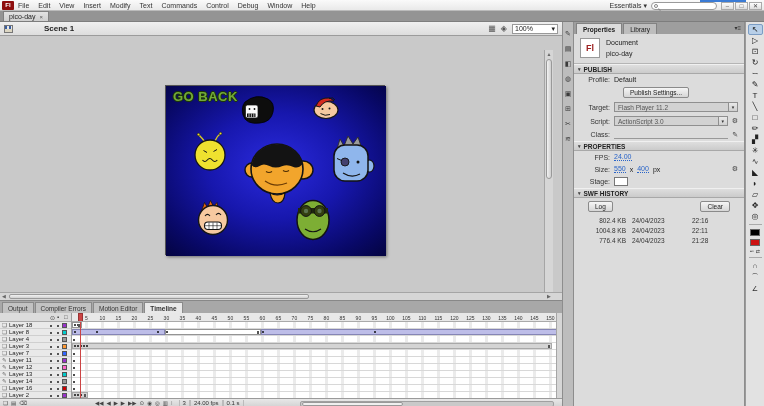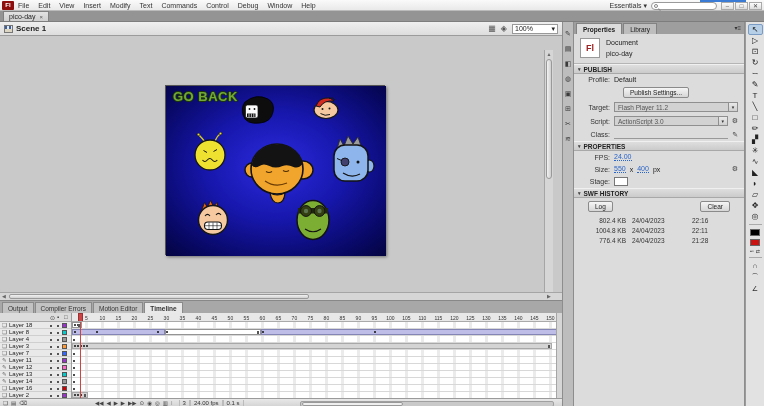"Scene 1" .scene-label { margin-left: none -> 28px }
